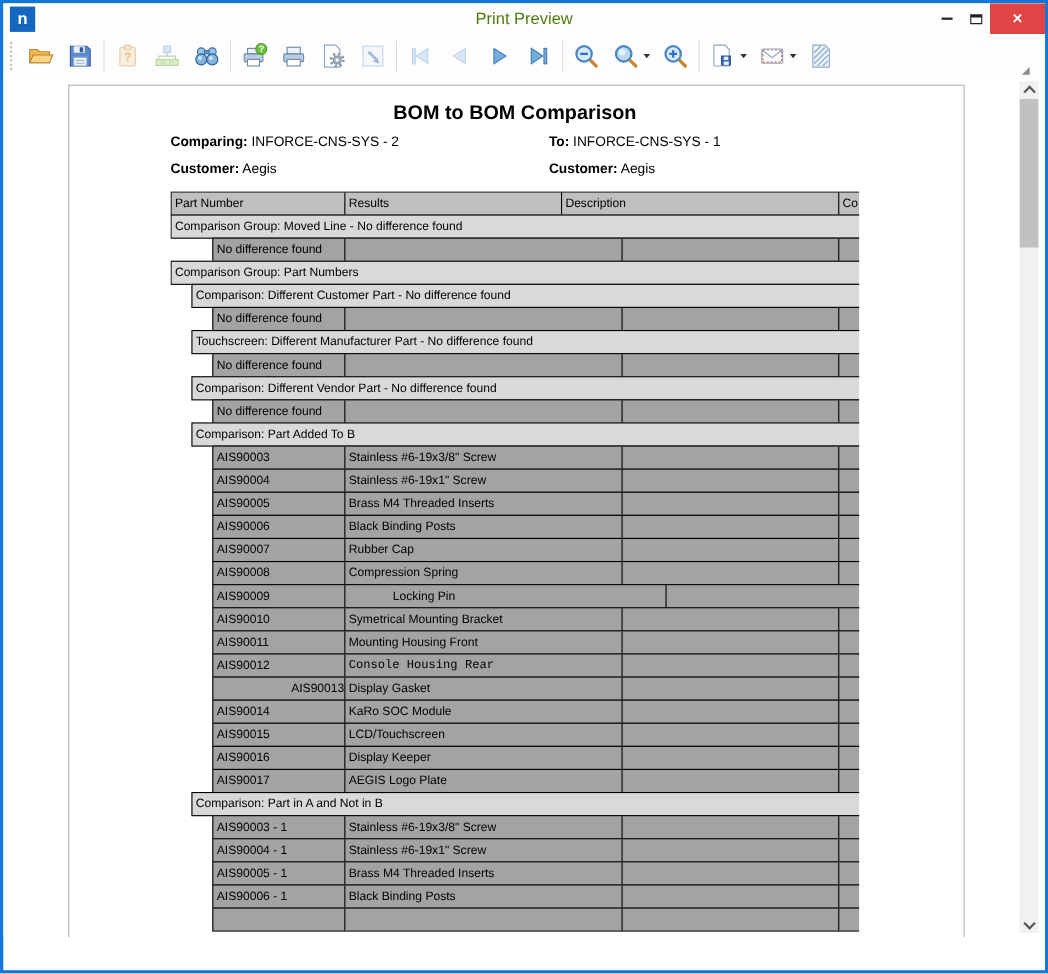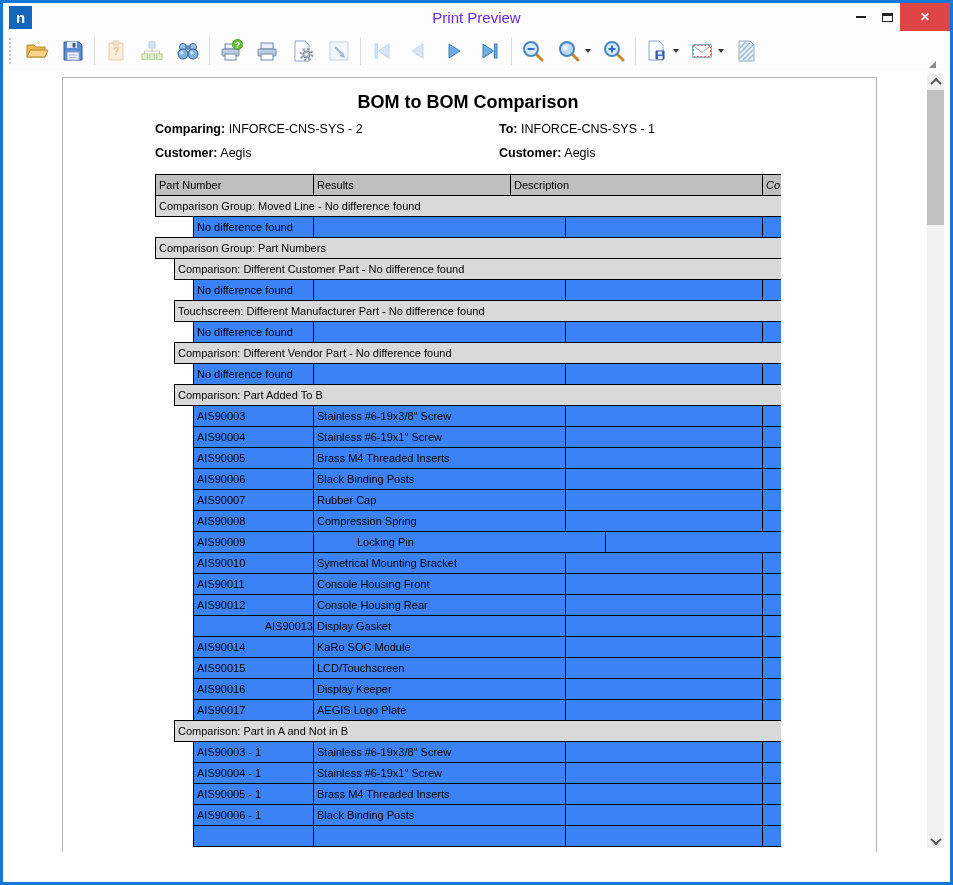"Print Preview" .win-title { color: #6d28d9 -> #4d7c0f }
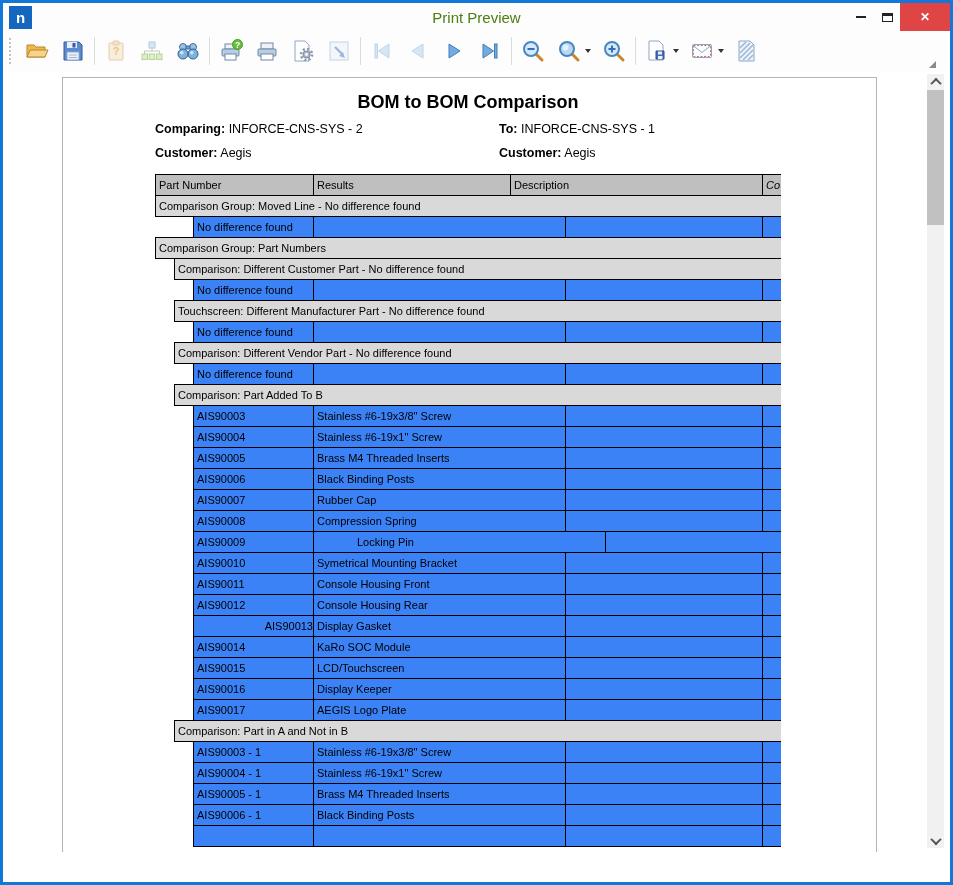"Co" .cell.last { font-style: italic -> none }
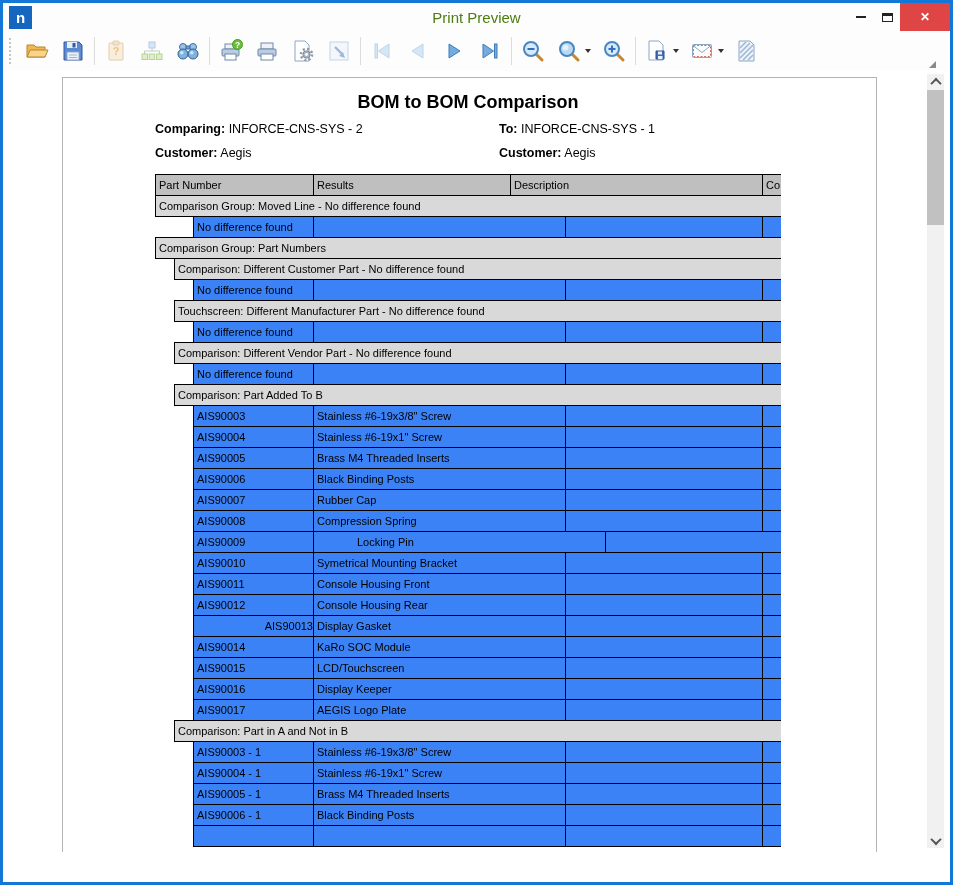"No difference found" .trow { background: #3b82f6 -> #a3a3a3 }
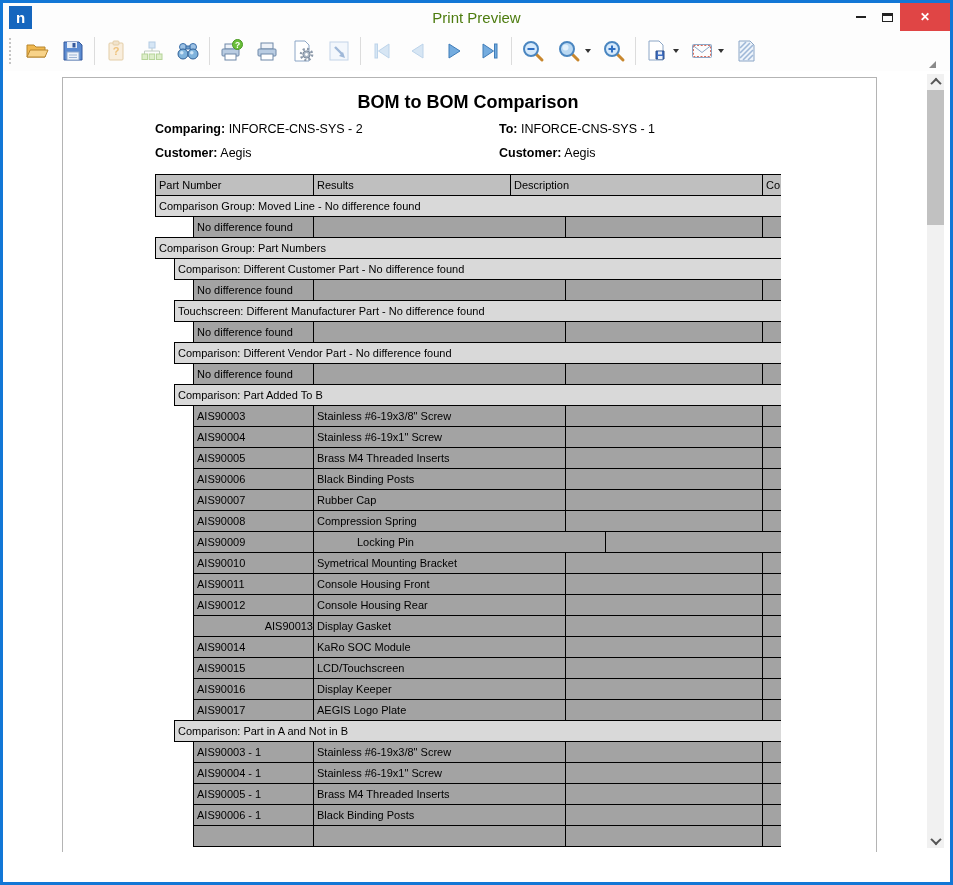"Console Housing Front" span.cell { text: Console -> Mounting }
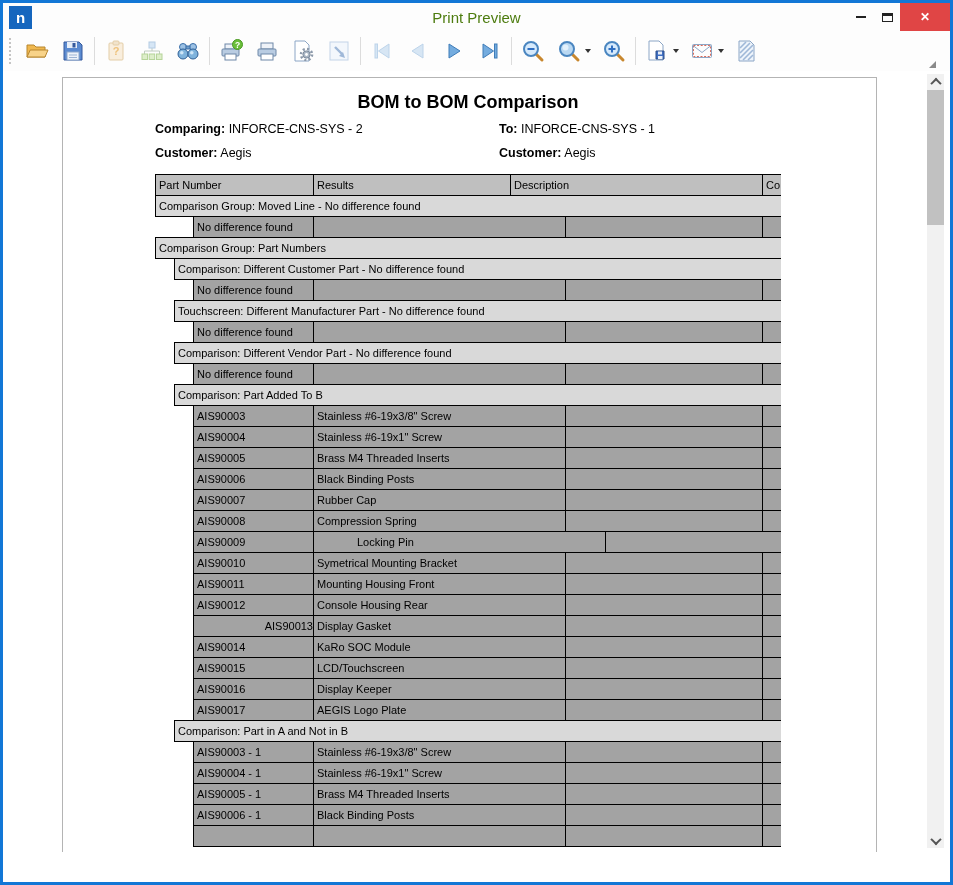"Console Housing Rear" span.cell { font-family: none -> Liberation Mono, monospace }
